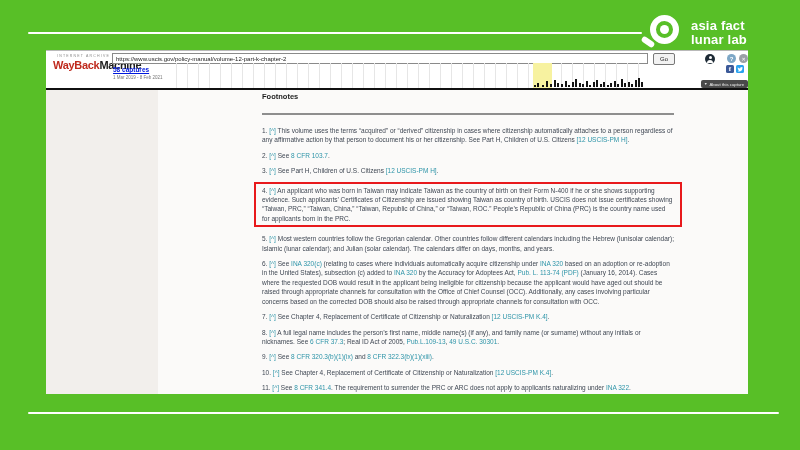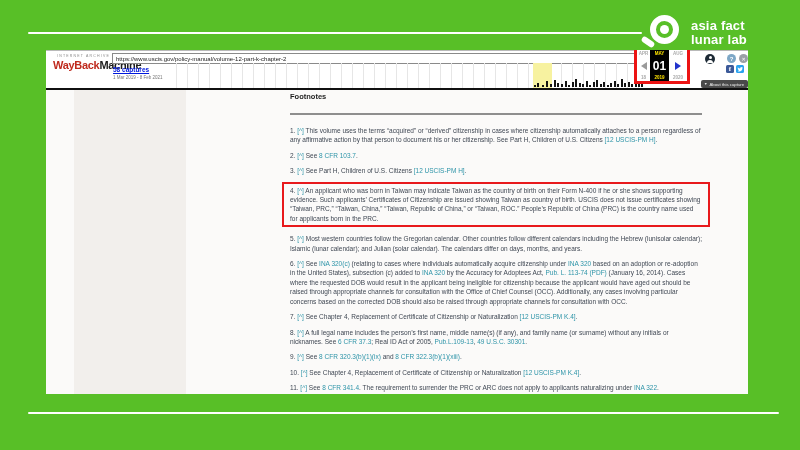"01" div.datenav { html: <div> <div> <span>APR</span> <span></span> <span>18</span> </div> <div> <span>MAY</span> <span>01</span> <span>2019</span> </div> <div> <span>AUG</span> <span></span> <span>2020</span> </div> </div> -> none }
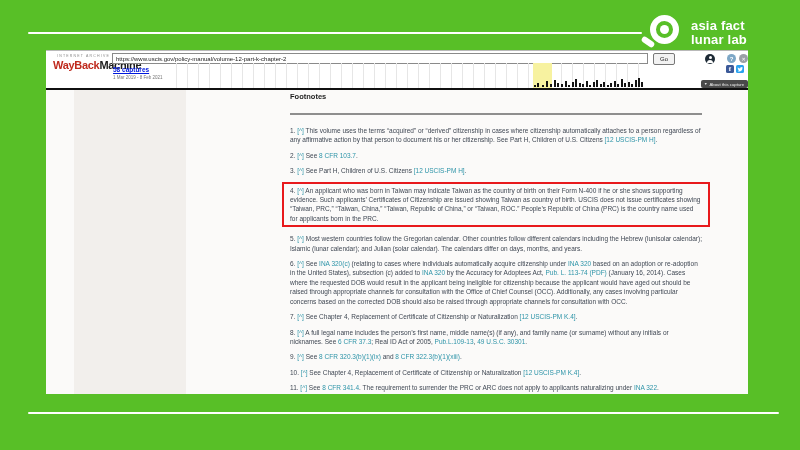"Footnotes" .content { margin-left: 28px -> none }
